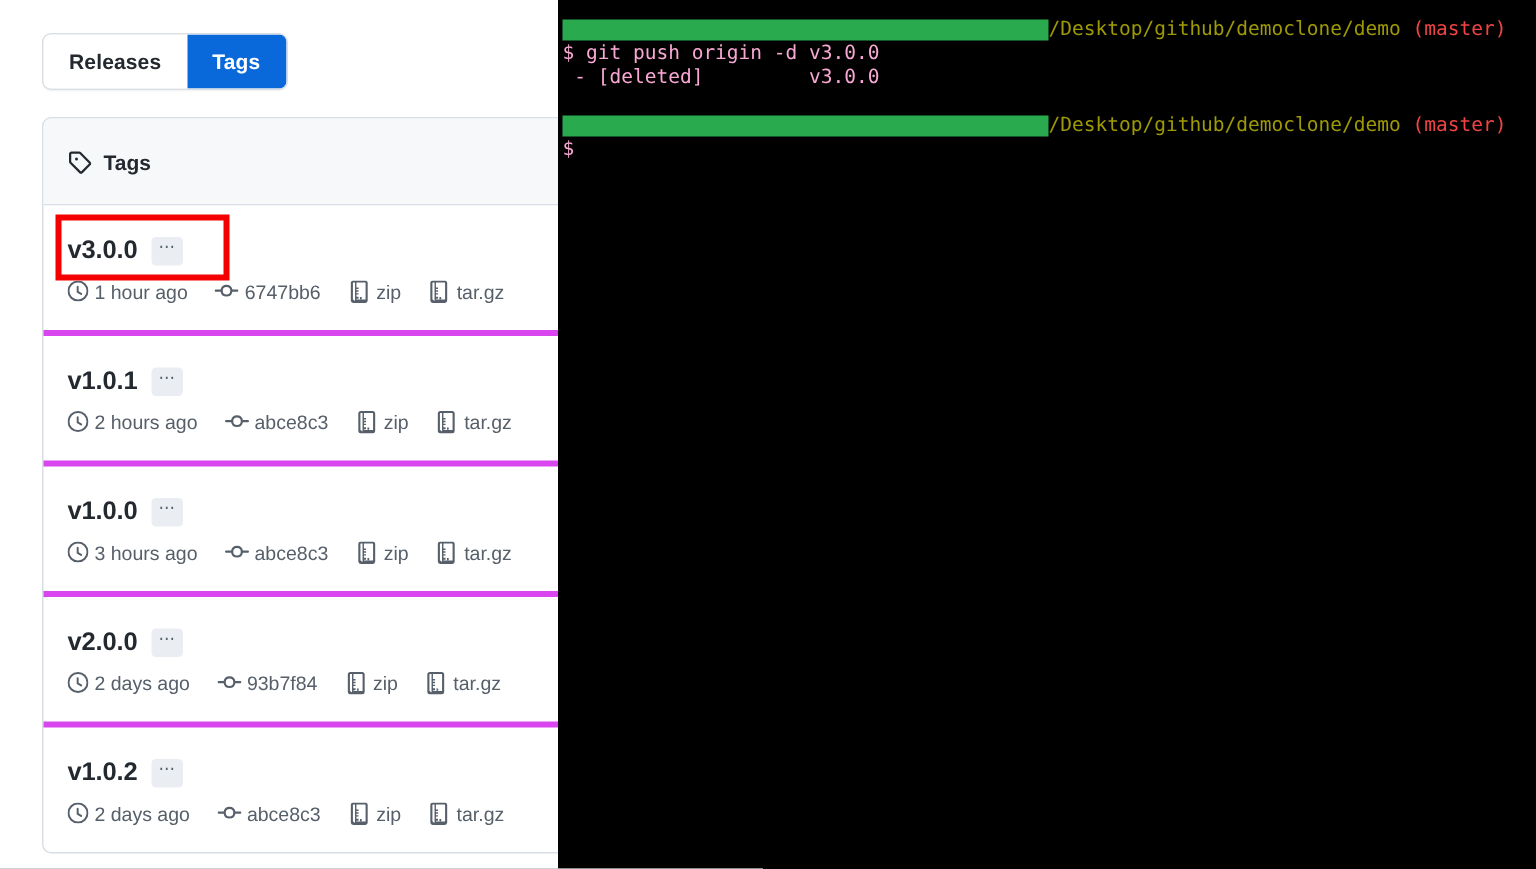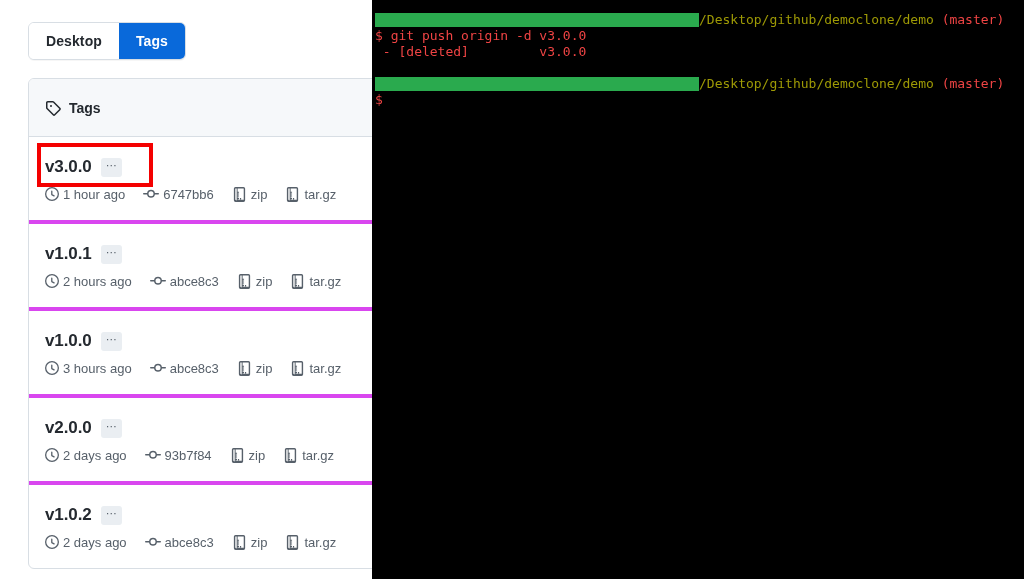"Desktop" button.seg-btn { text: Desktop -> Releases }
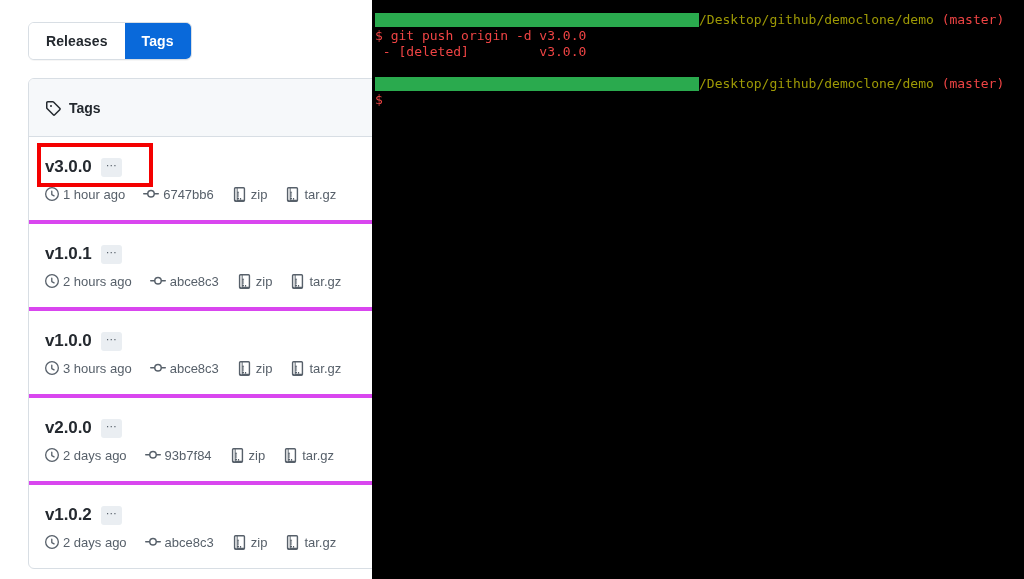"$ git push origin -d" .out { color: #ef4444 -> #f9a8d4 }
